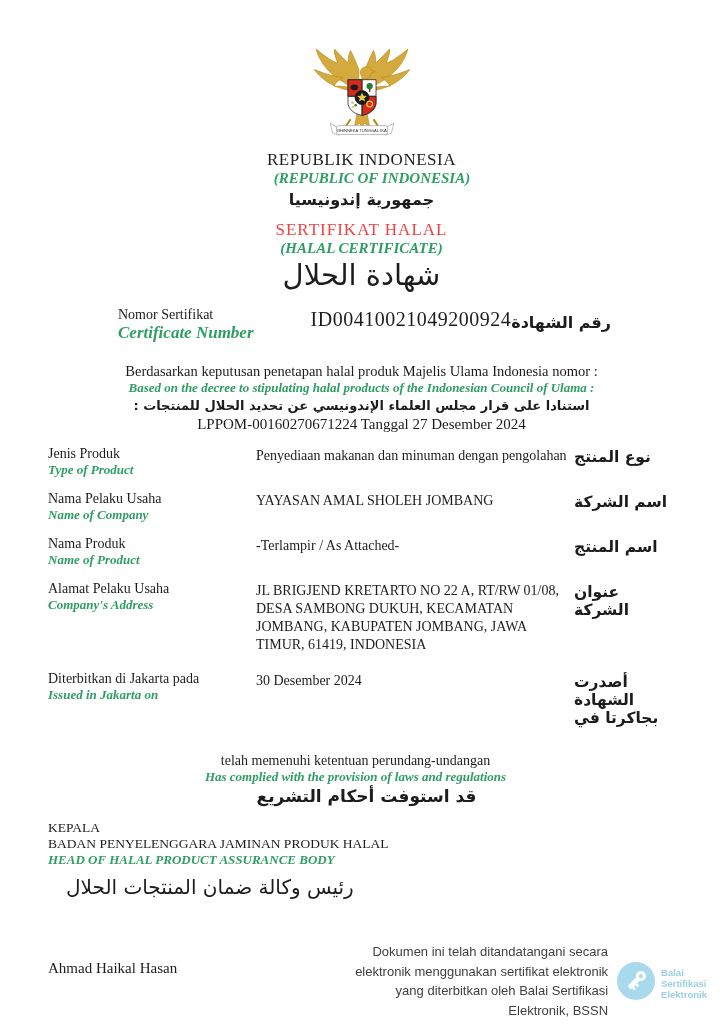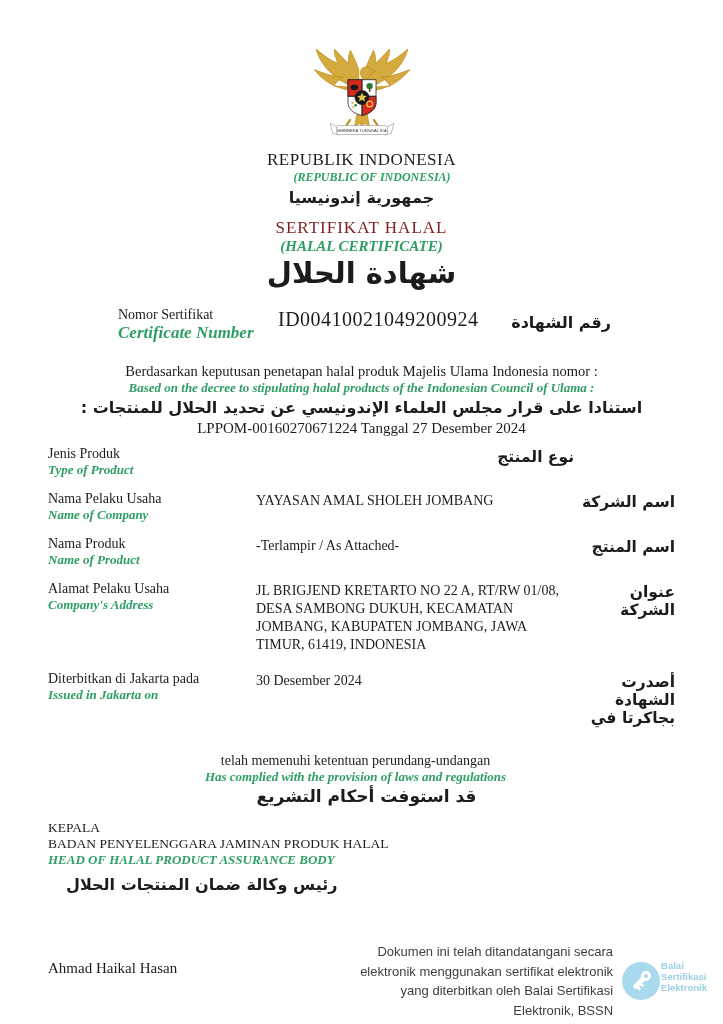"(REPUBLIC OF INDONESIA)" .t-country-en { font-size: 12px -> 15px }
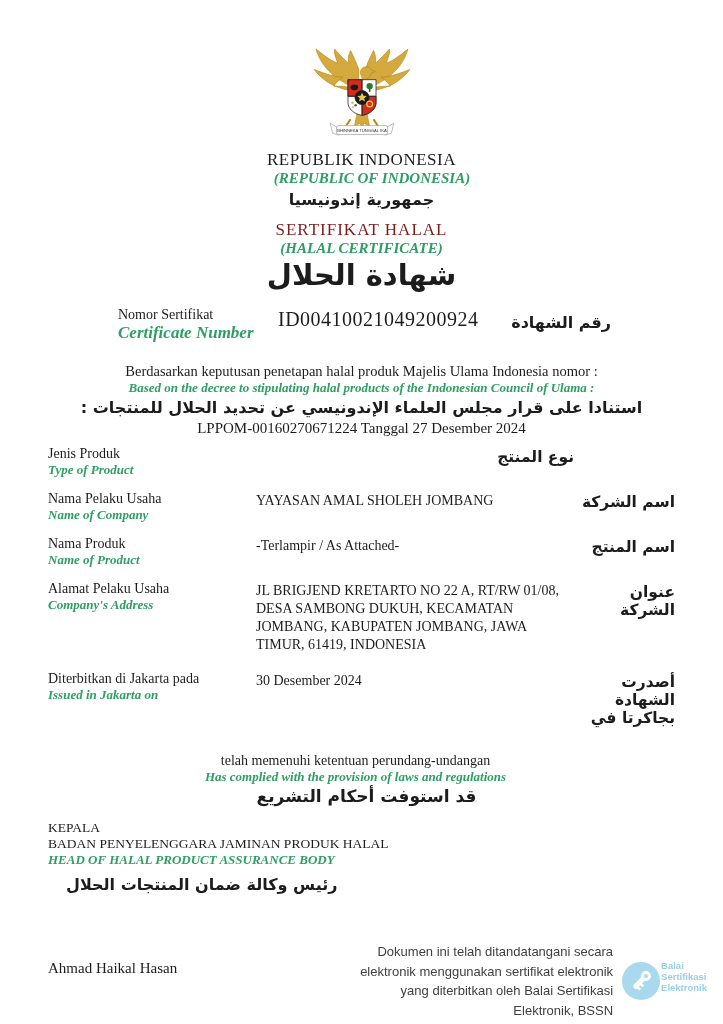"SERTIFIKAT HALAL" .khaki { color: #7f1d1d -> #ef4444 }
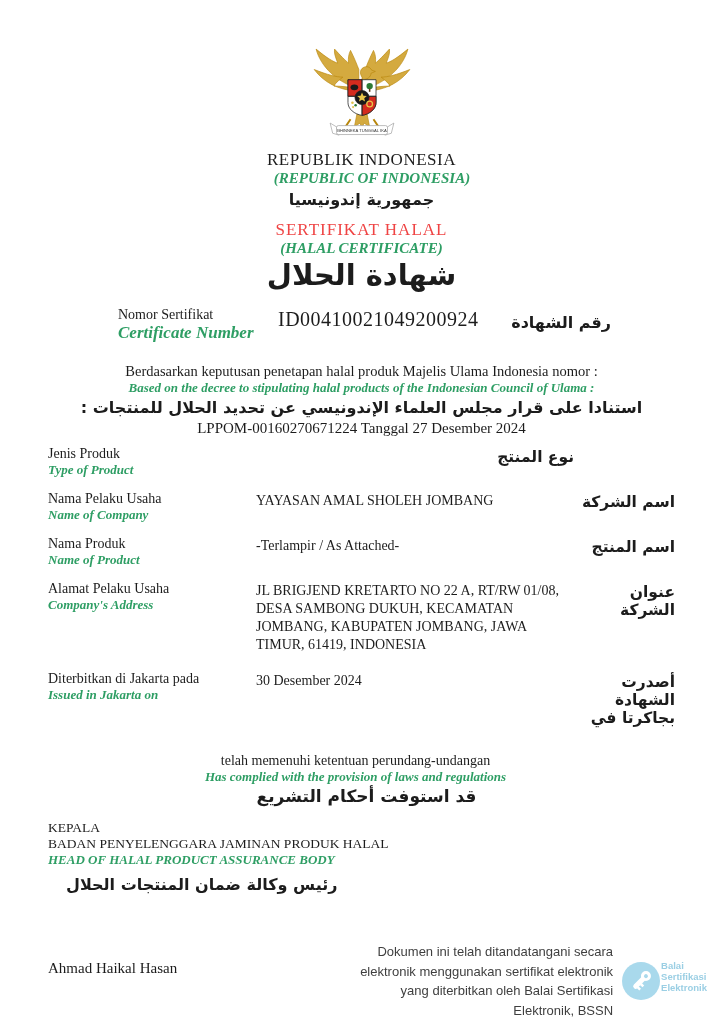"شهادة الحلال" .t-title-ar { font-weight: bold -> normal }
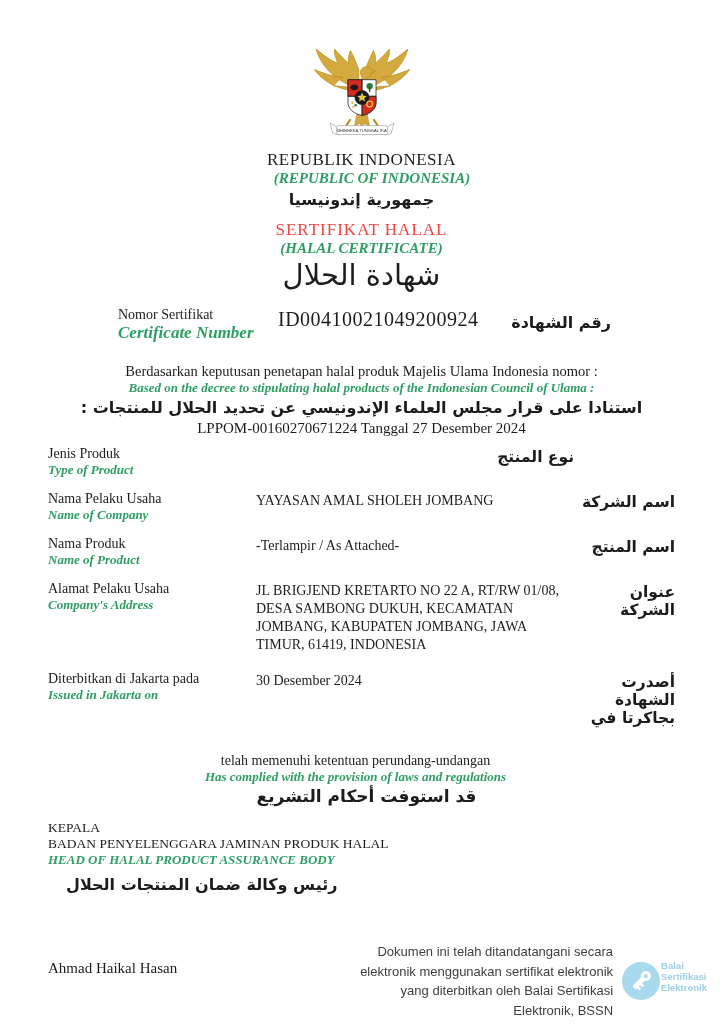"ID00410021049200924" .cert-value { text-align: left -> right }
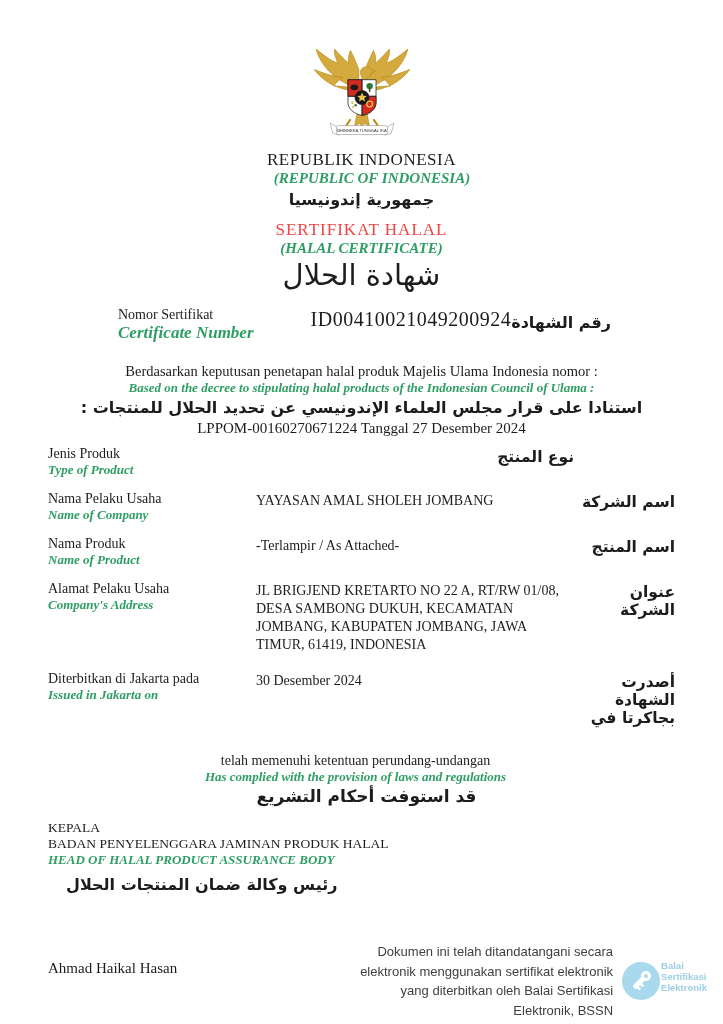"استنادا على قرار مجلس العلماء" .decree .d3 { font-size: 16px -> 13px }
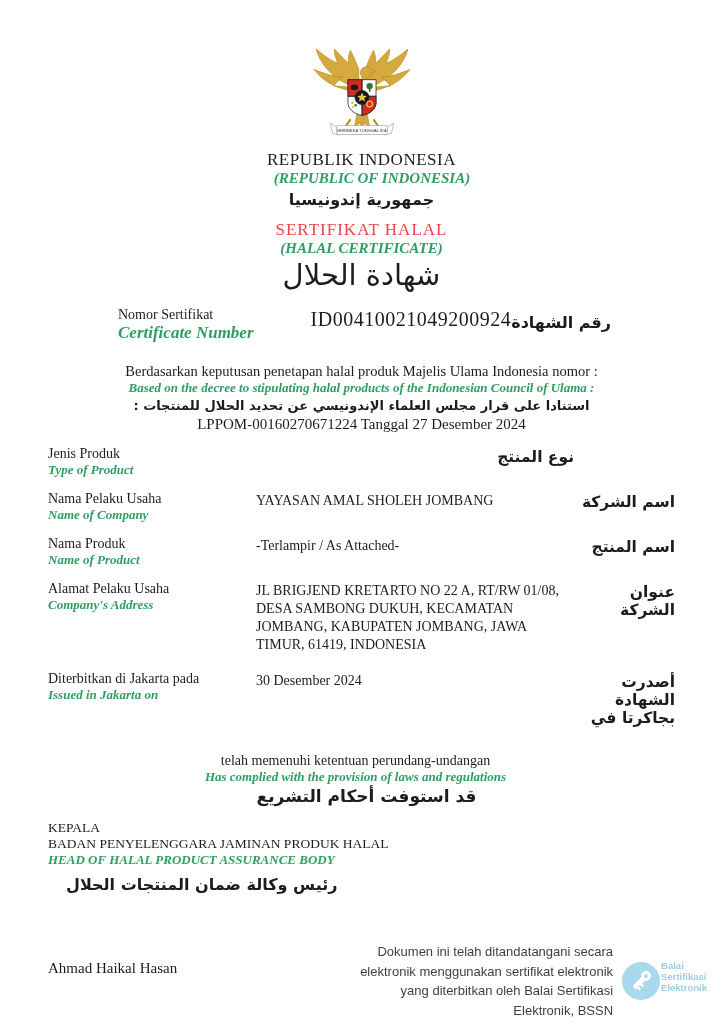"Penyediaan makanan dan minuman dengan" div.field-value { html: none -> <div>Penyediaan makanan dan minuman dengan pengolahan</div> }
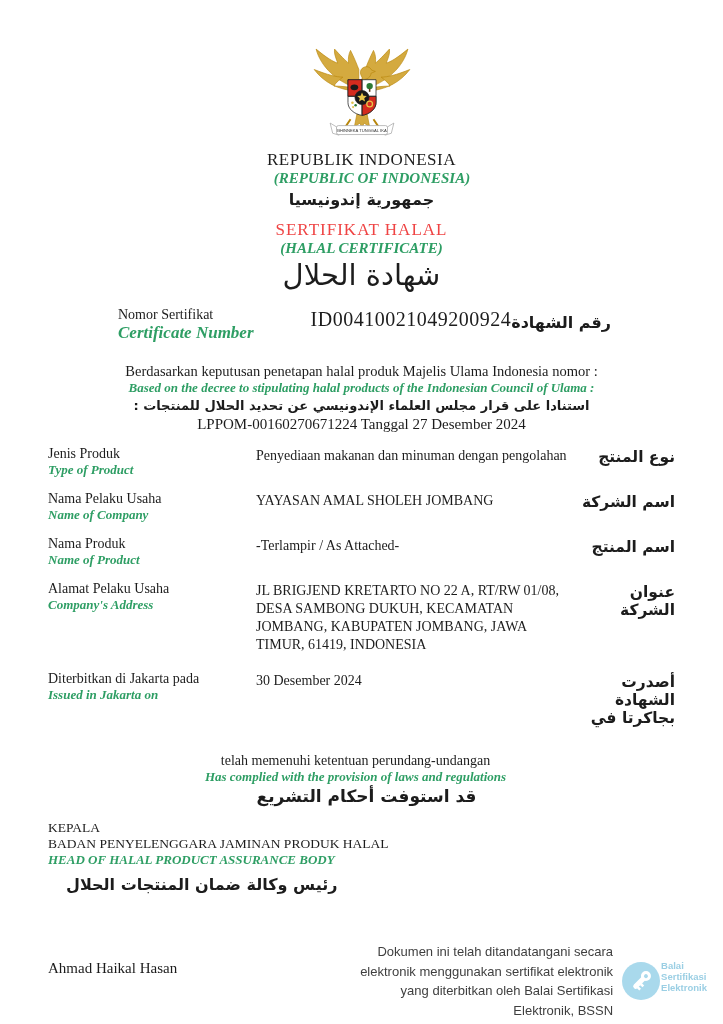"نوع المنتج" .field-ar { text-align: right -> left }
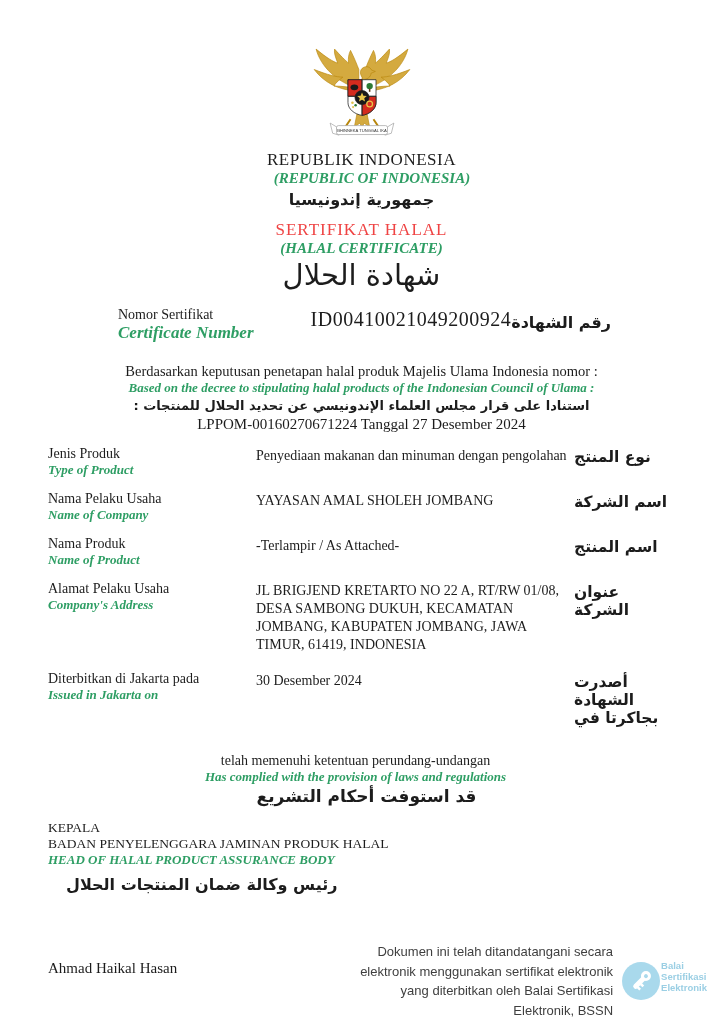"رئيس وكالة ضمان المنتجات الحلال" .kepala .k4 { font-size: 16px -> 20px; font-weight: bold -> normal }
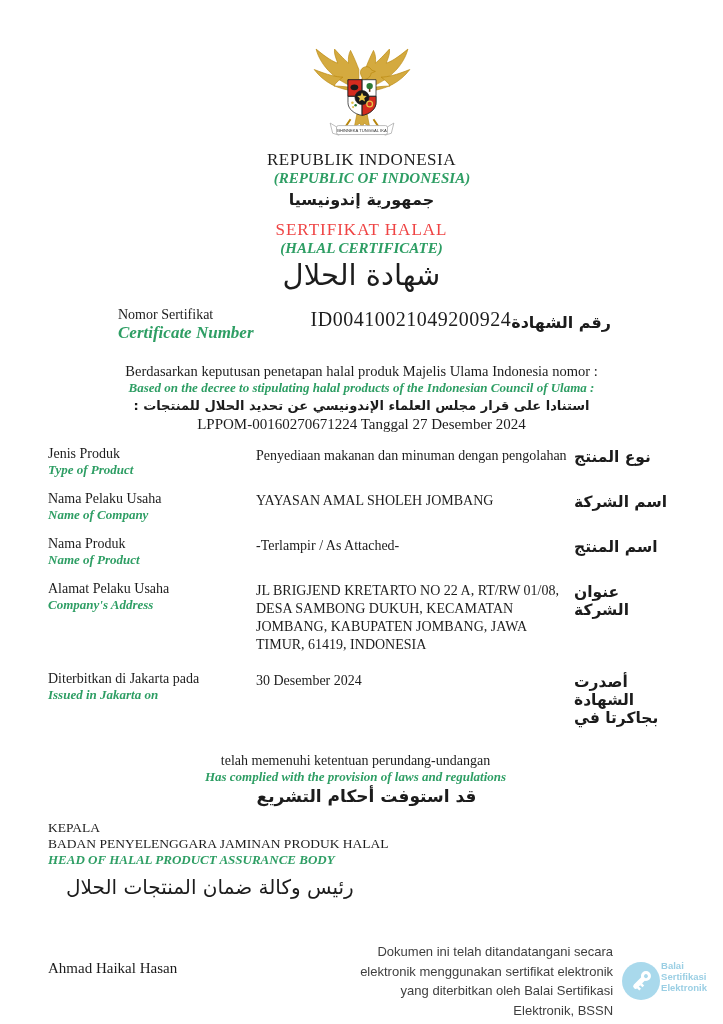"Balai" .bse-logo { align-items: flex-start -> flex-end; gap: none -> 5px }
